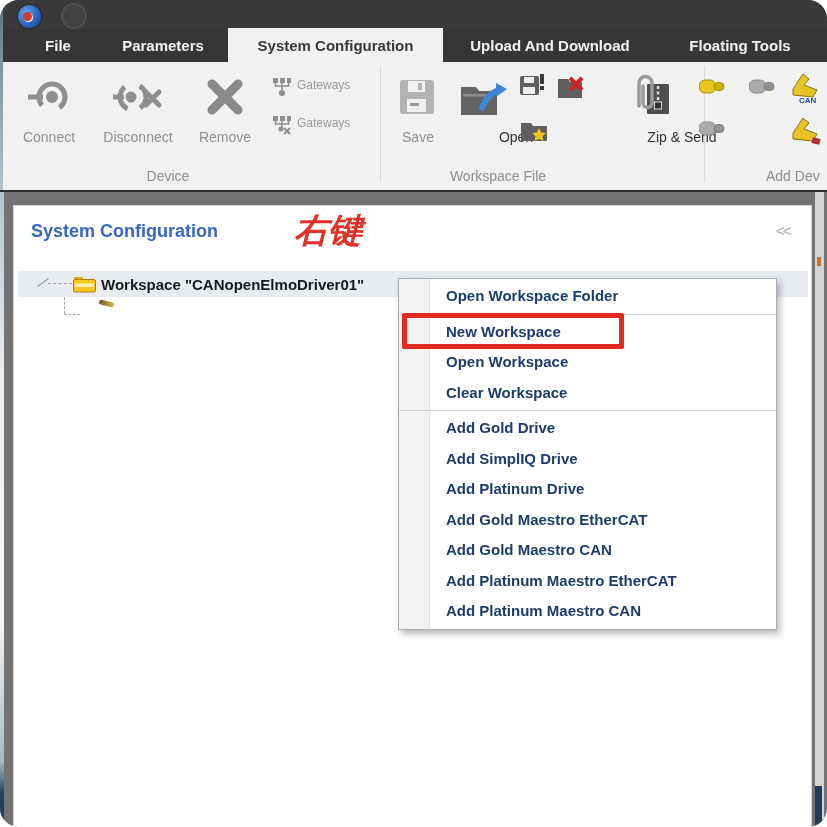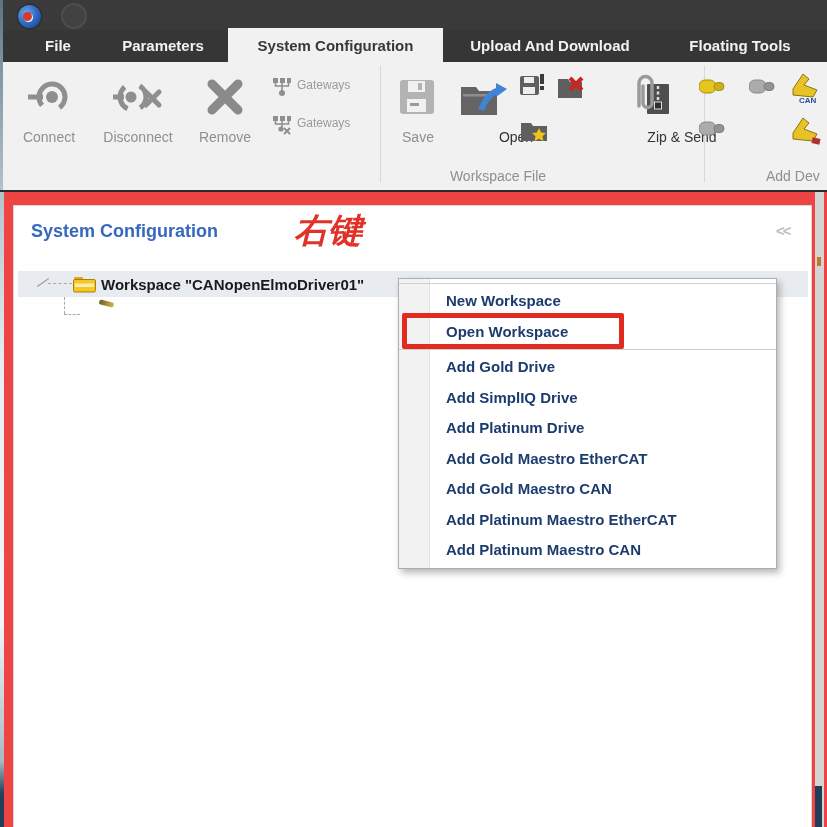"File" #app { background: #ef4444 -> #737373; border-radius: none -> 19px }
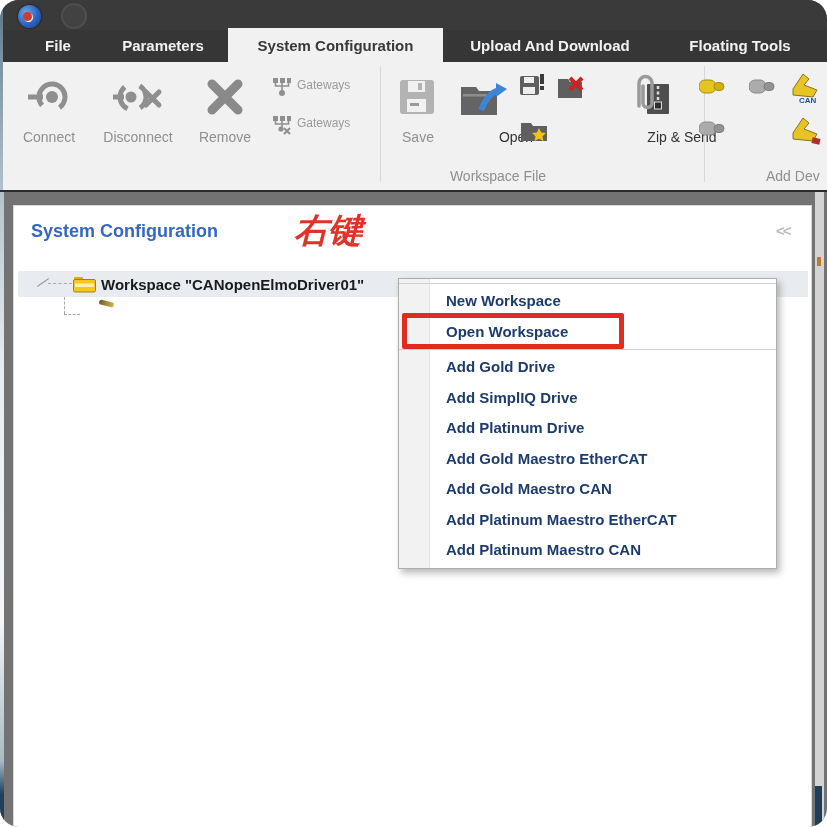"Device" div.rlbl { html: none -> <div>Device</div> }
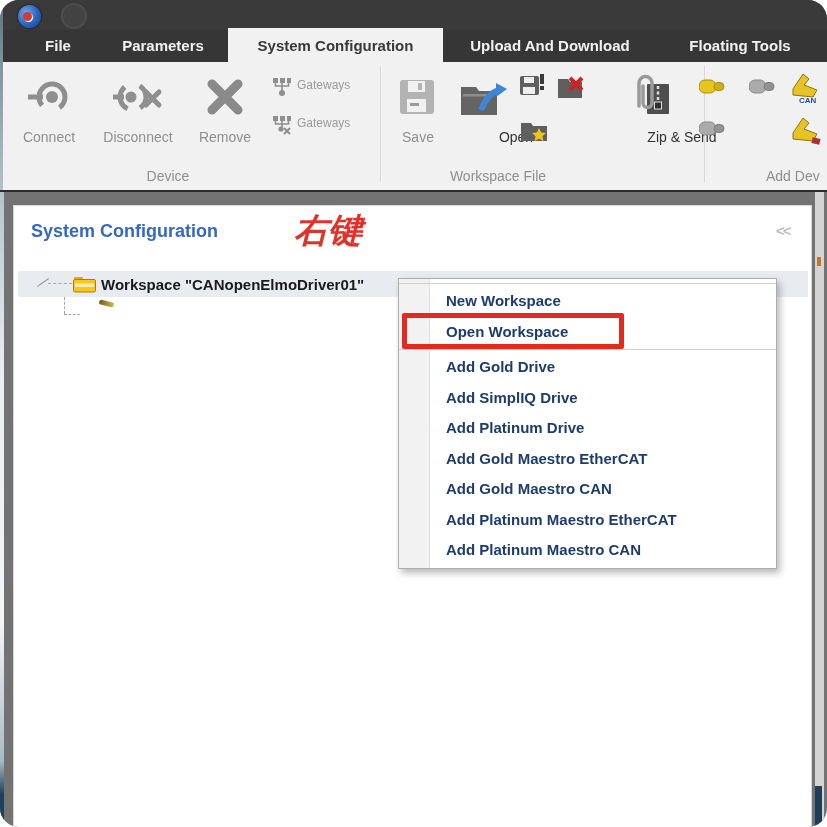"Open Workspace Folder" div.mi { html: none -> <div>Open Workspace Folder</div> }
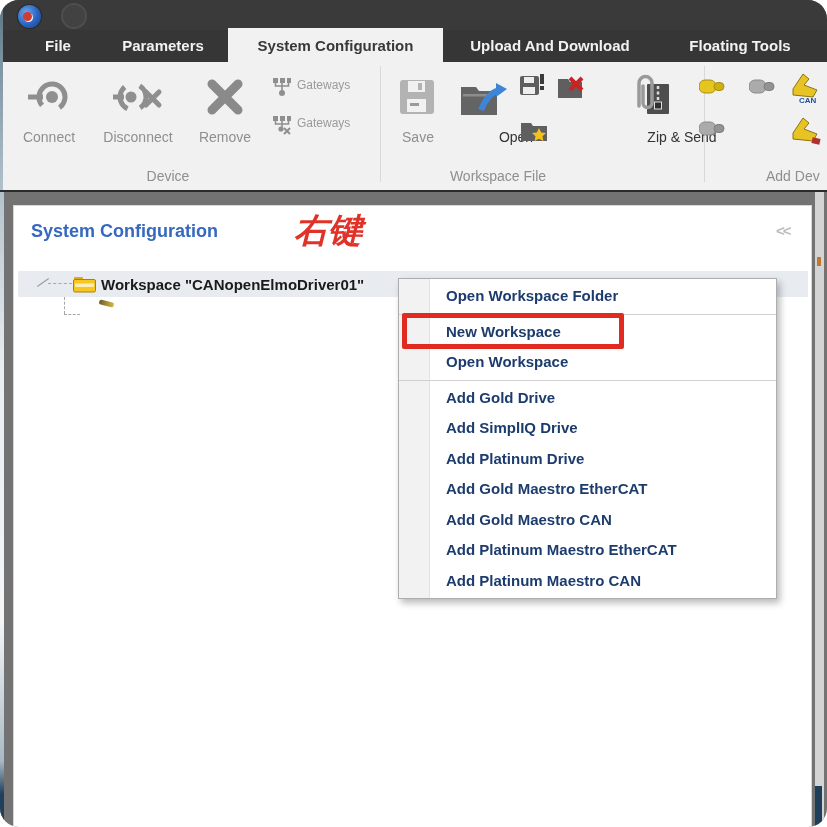"Clear Workspace" div.mi { html: none -> <div>Clear Workspace</div> }
